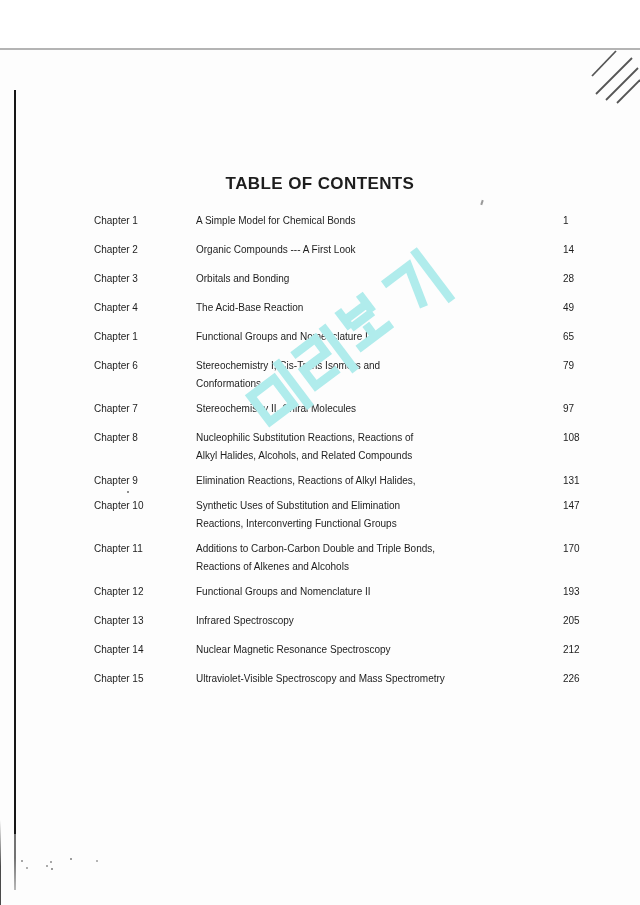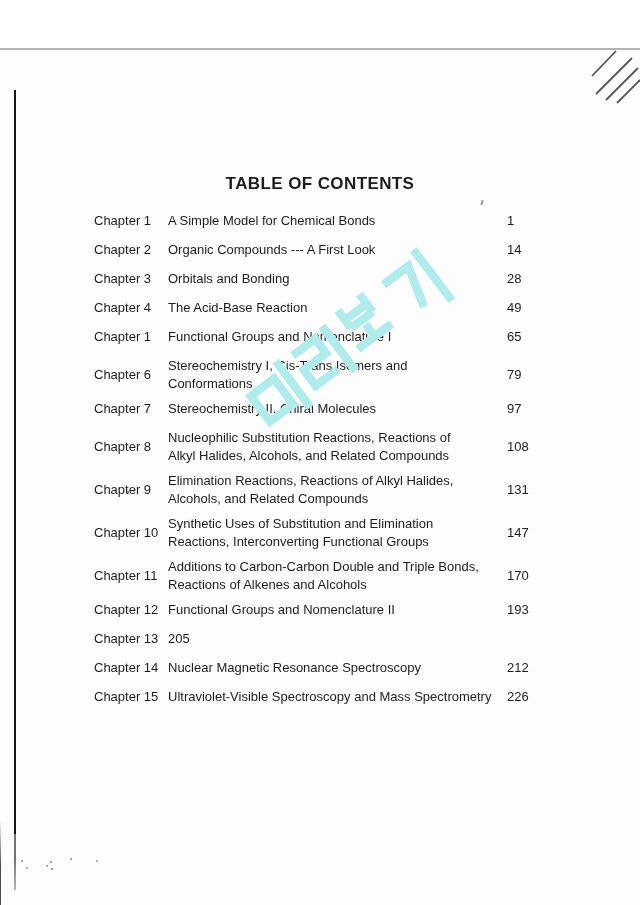"Chapter 1" .row { align-items: center -> flex-start; font-size: 13px -> 10px; gap: none -> 28px }
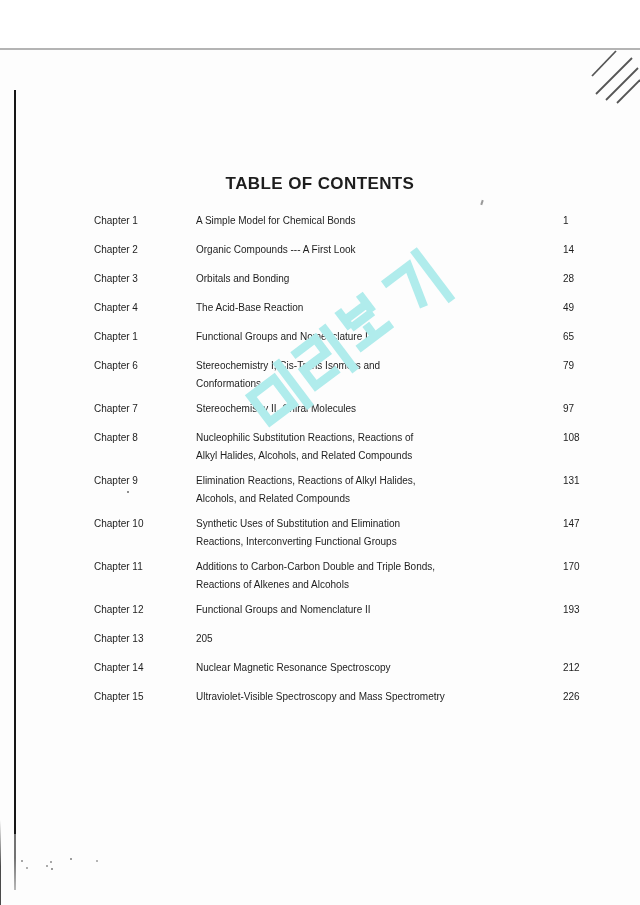"Alcohols, and Related Compounds" div { html: <div>Alcohols, and Related Compounds</div> -> none }
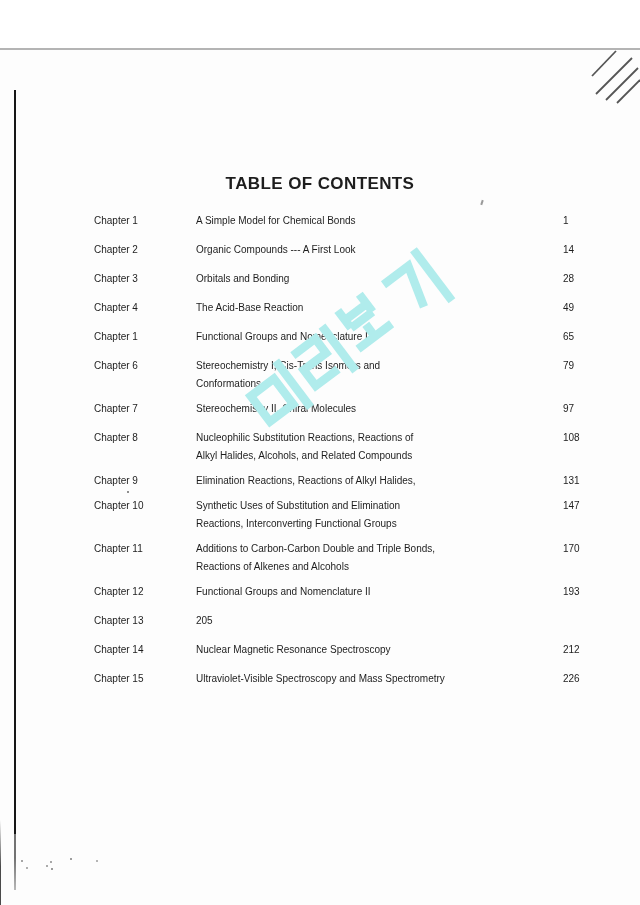"Infrared Spectroscopy" span.tt { html: none -> <span> <div>Infrared Spectroscopy</div> </span> }
